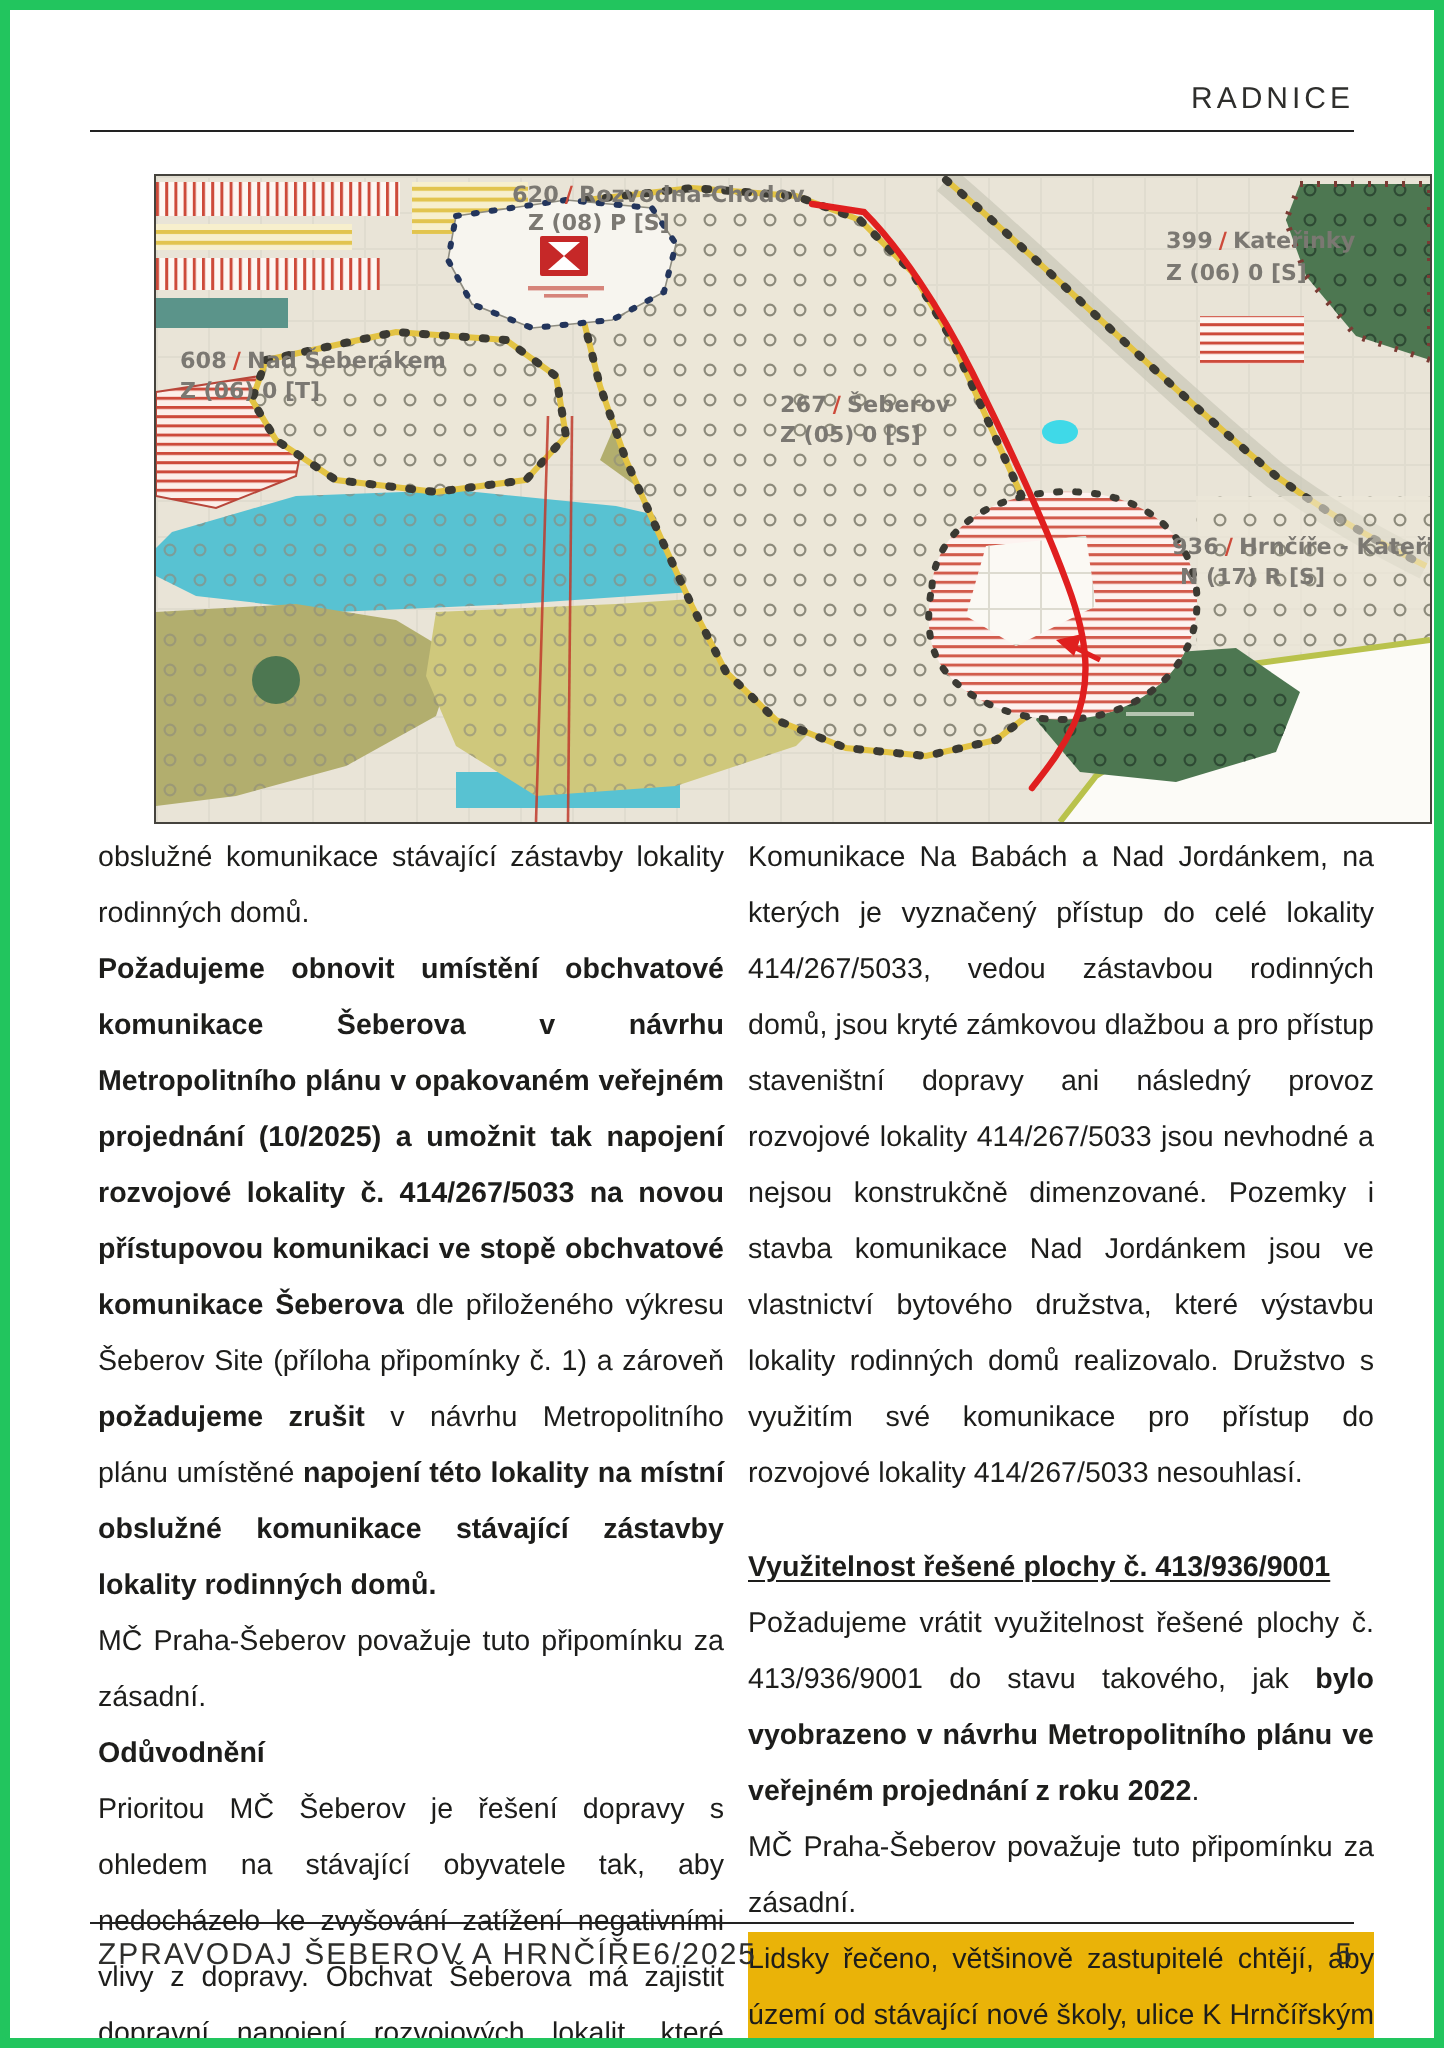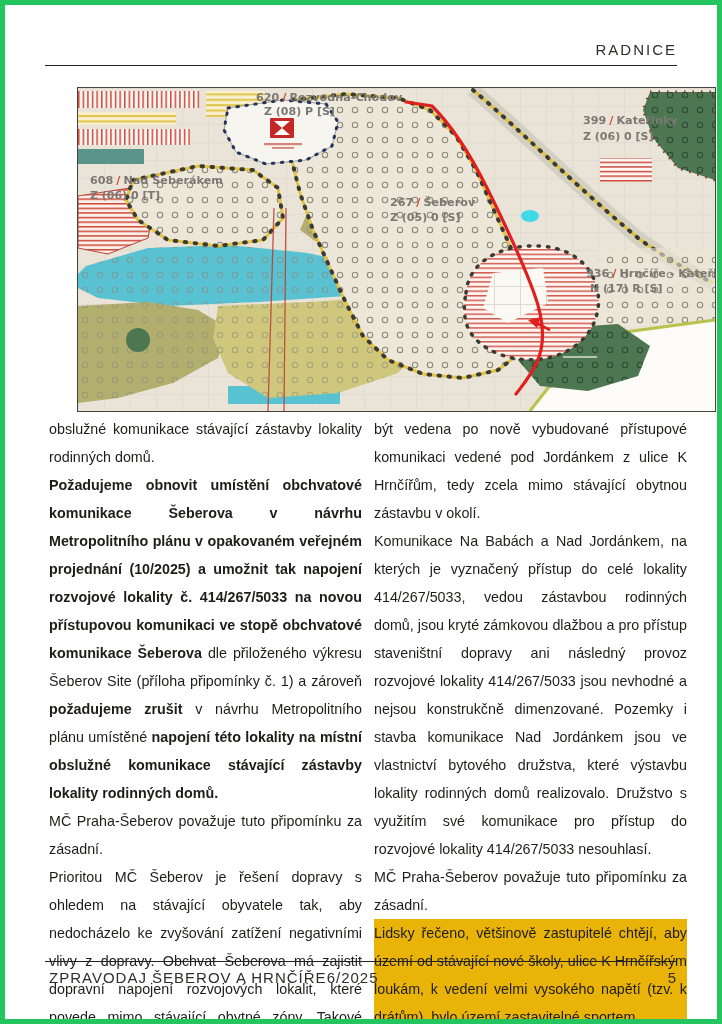"být vedena po nově vybudované" p.para { html: <p><span>být vedena po nově vybudované přístupové komunikaci vedené pod Jordánkem z ulice K Hrnčířům, tedy zcela mimo stávající obytnou zástavbu v okolí.</span></p> -> none }
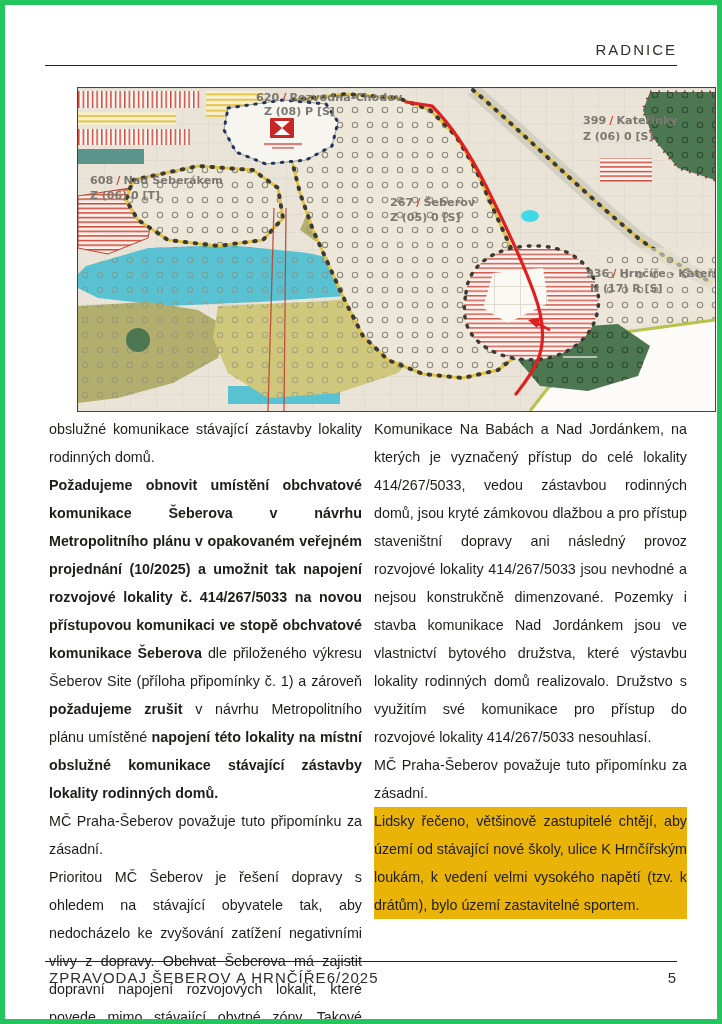"Využitelnost řešené plochy č." p.para { html: none -> <p><span>Využitelnost řešené plochy č. 413/936/9001</span></p> }
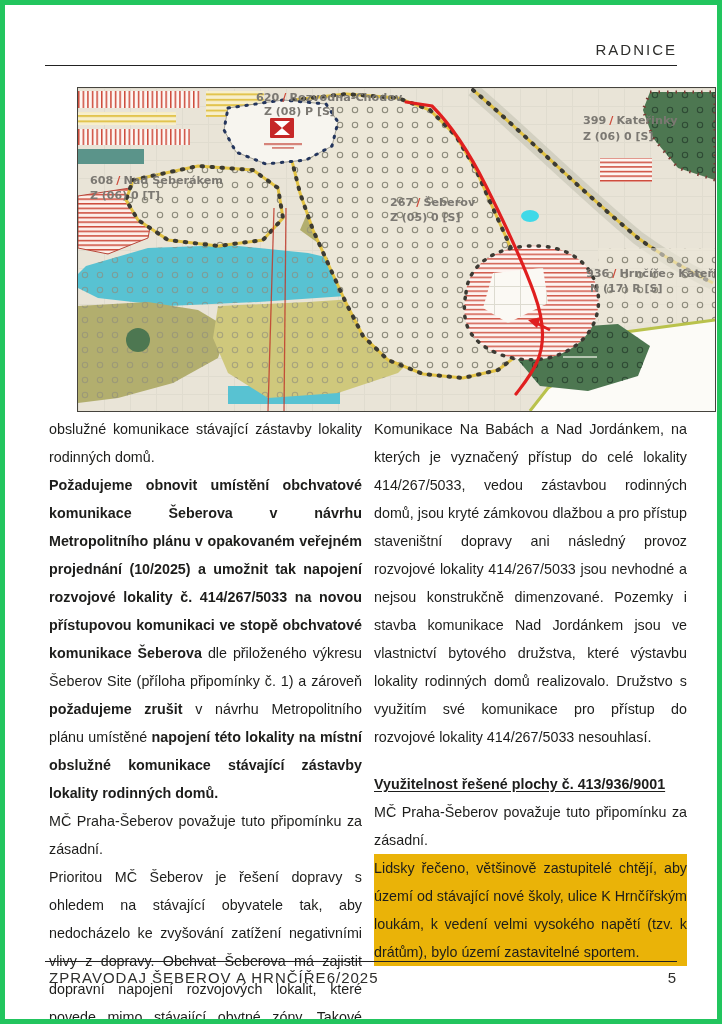"Požadujeme vrátit využitelnost řešené" p.para { html: none -> <p><span>Požadujeme vrátit využitelnost řešené plochy č. 413/936/9001 do stavu takového, jak </span><span>bylo vyobrazeno v návrhu Metropolitního plánu ve veřejném projednání z roku 2022</span><span>.</span></p> }
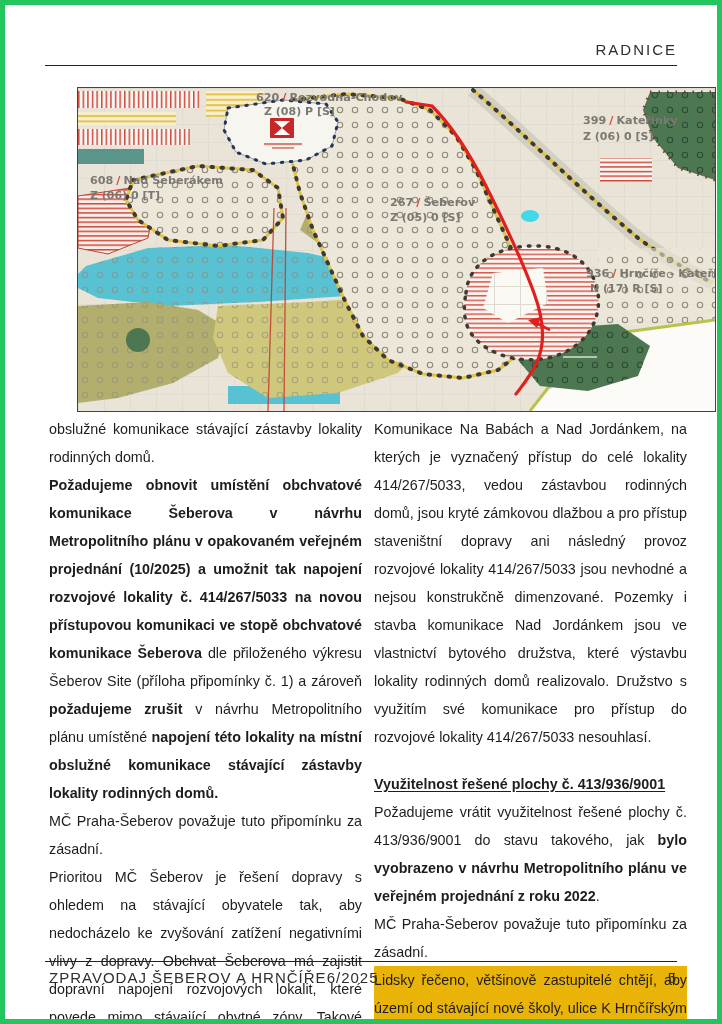"Odůvodnění" p.para { html: none -> <p><span>Odůvodnění</span></p> }
